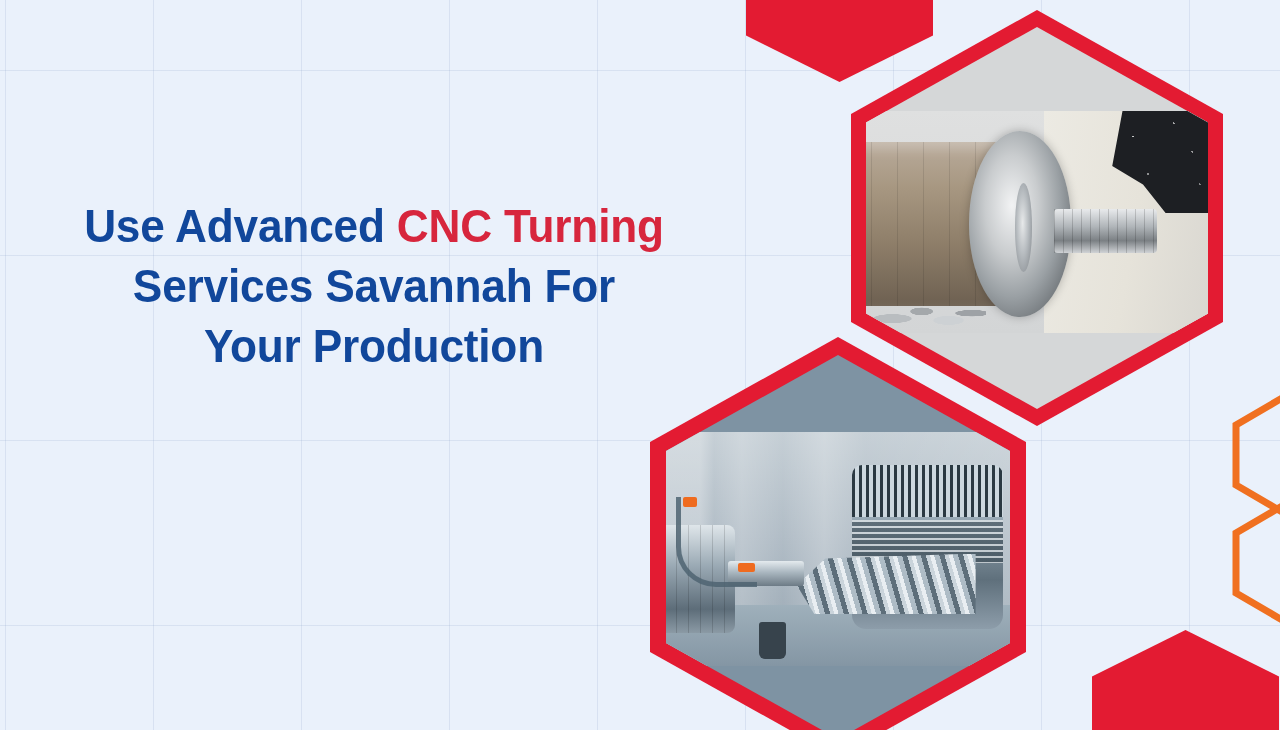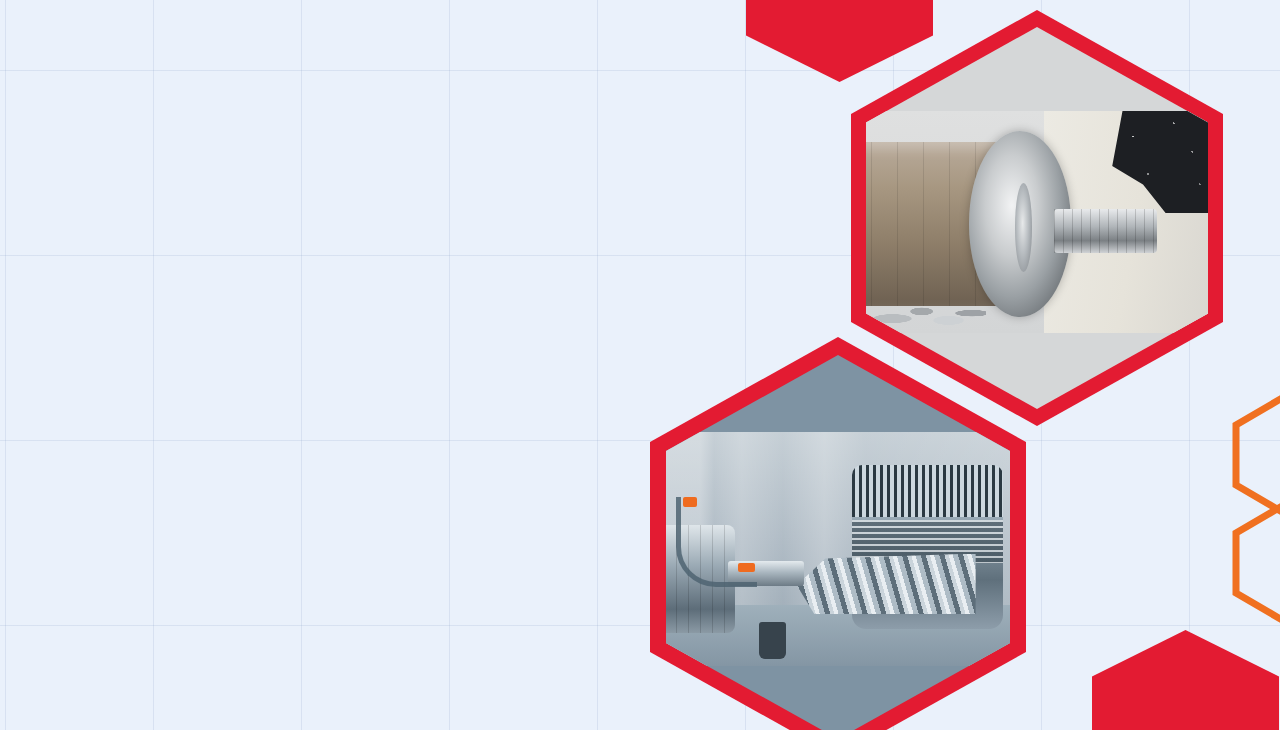"Use Advanced CNC Turning" div.headline-block { html: none -> <div> <h1> <span><span>Use Advanced </span><span>CNC Turning</span></span> <span>Services Savannah For</span> <span>Your Production</span> </h1> </div> }
